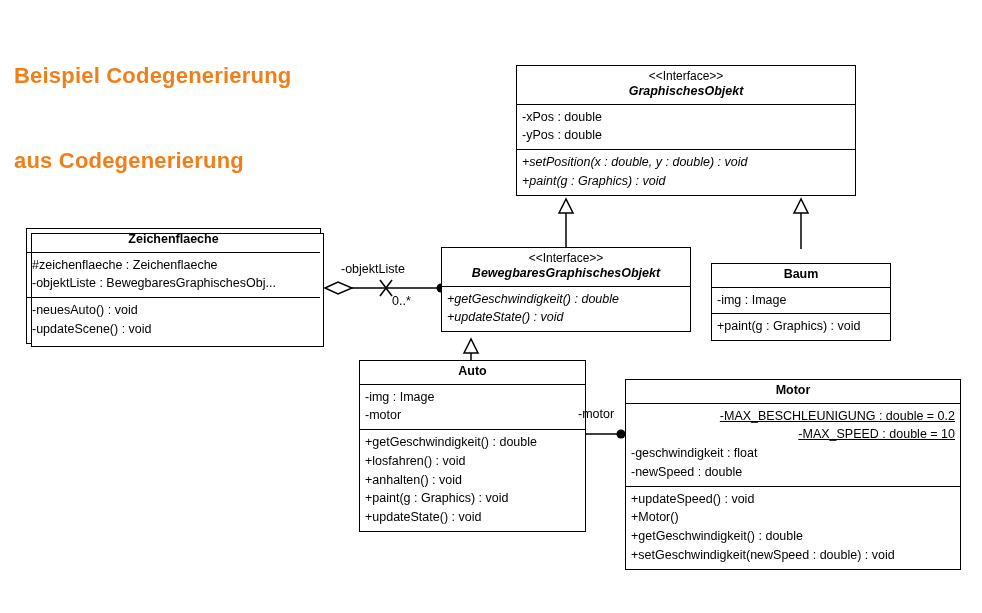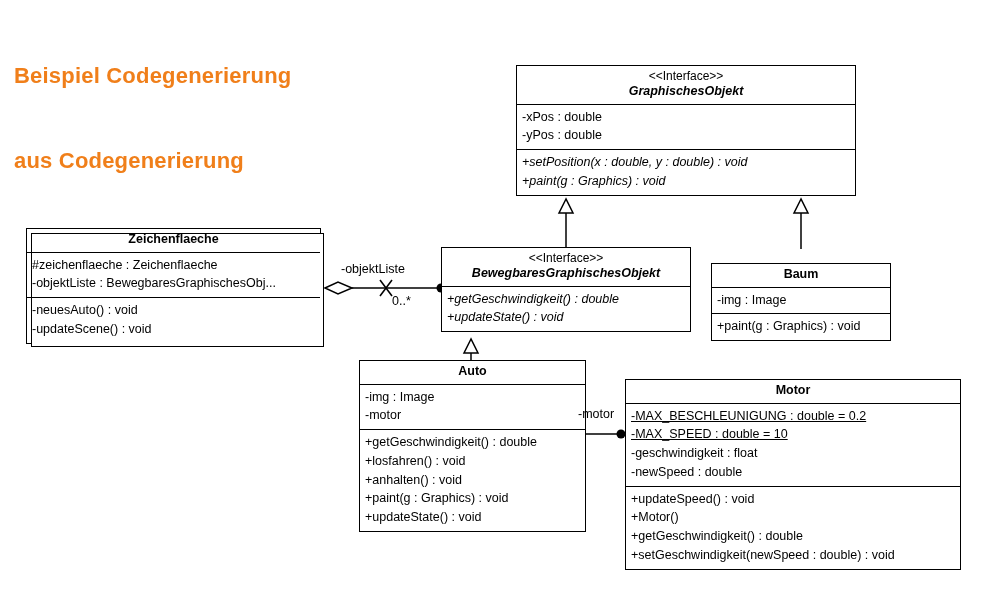"-MAX_BESCHLEUNIGUNG : double = 0.2" .members .row.underline { text-align: none -> right }
